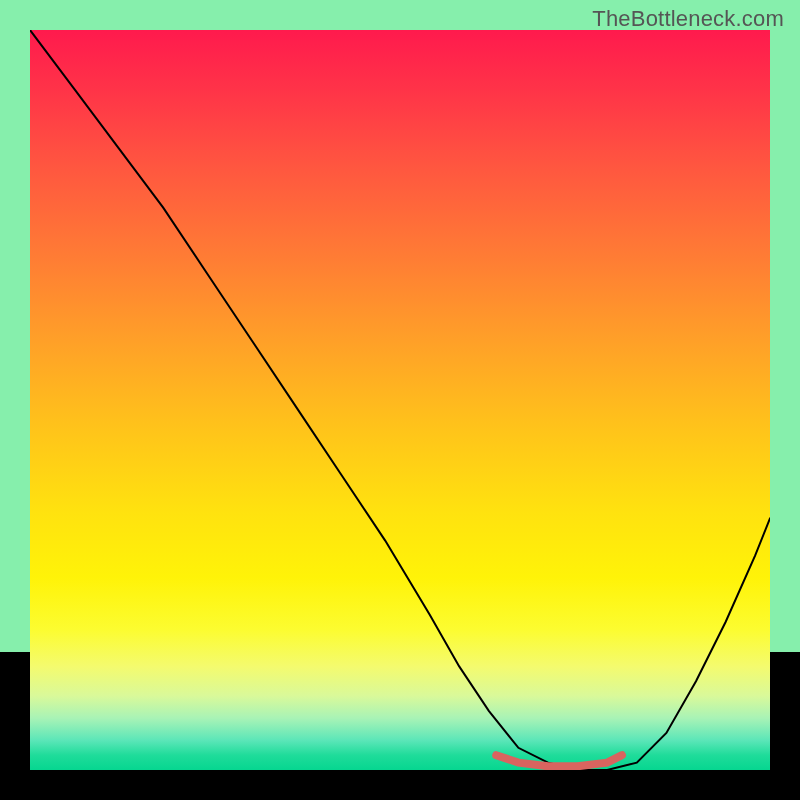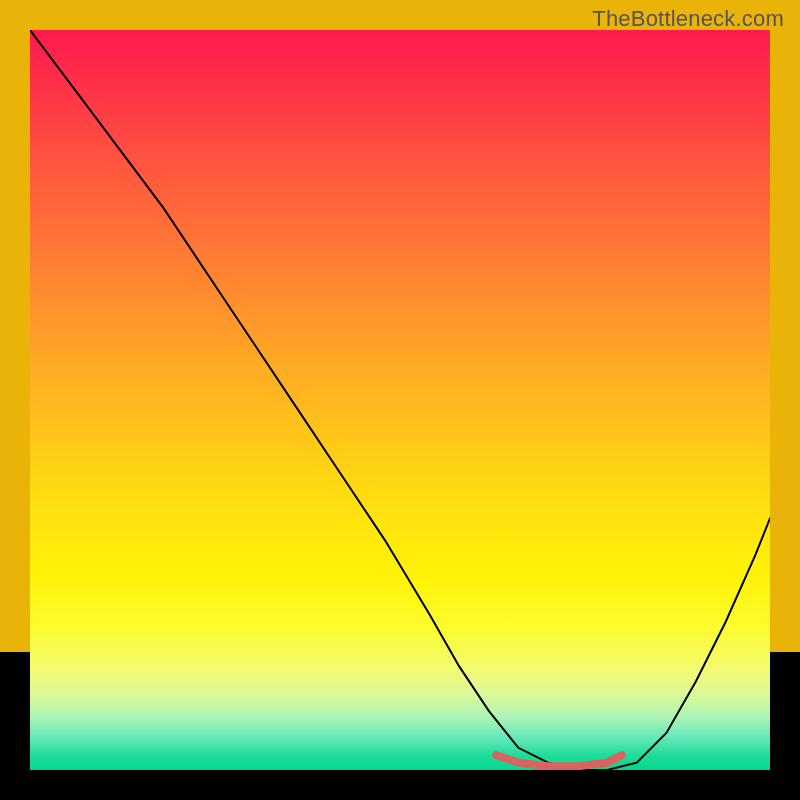"TheBottleneck.com" .frame { background: #eab308 -> #86efac }
